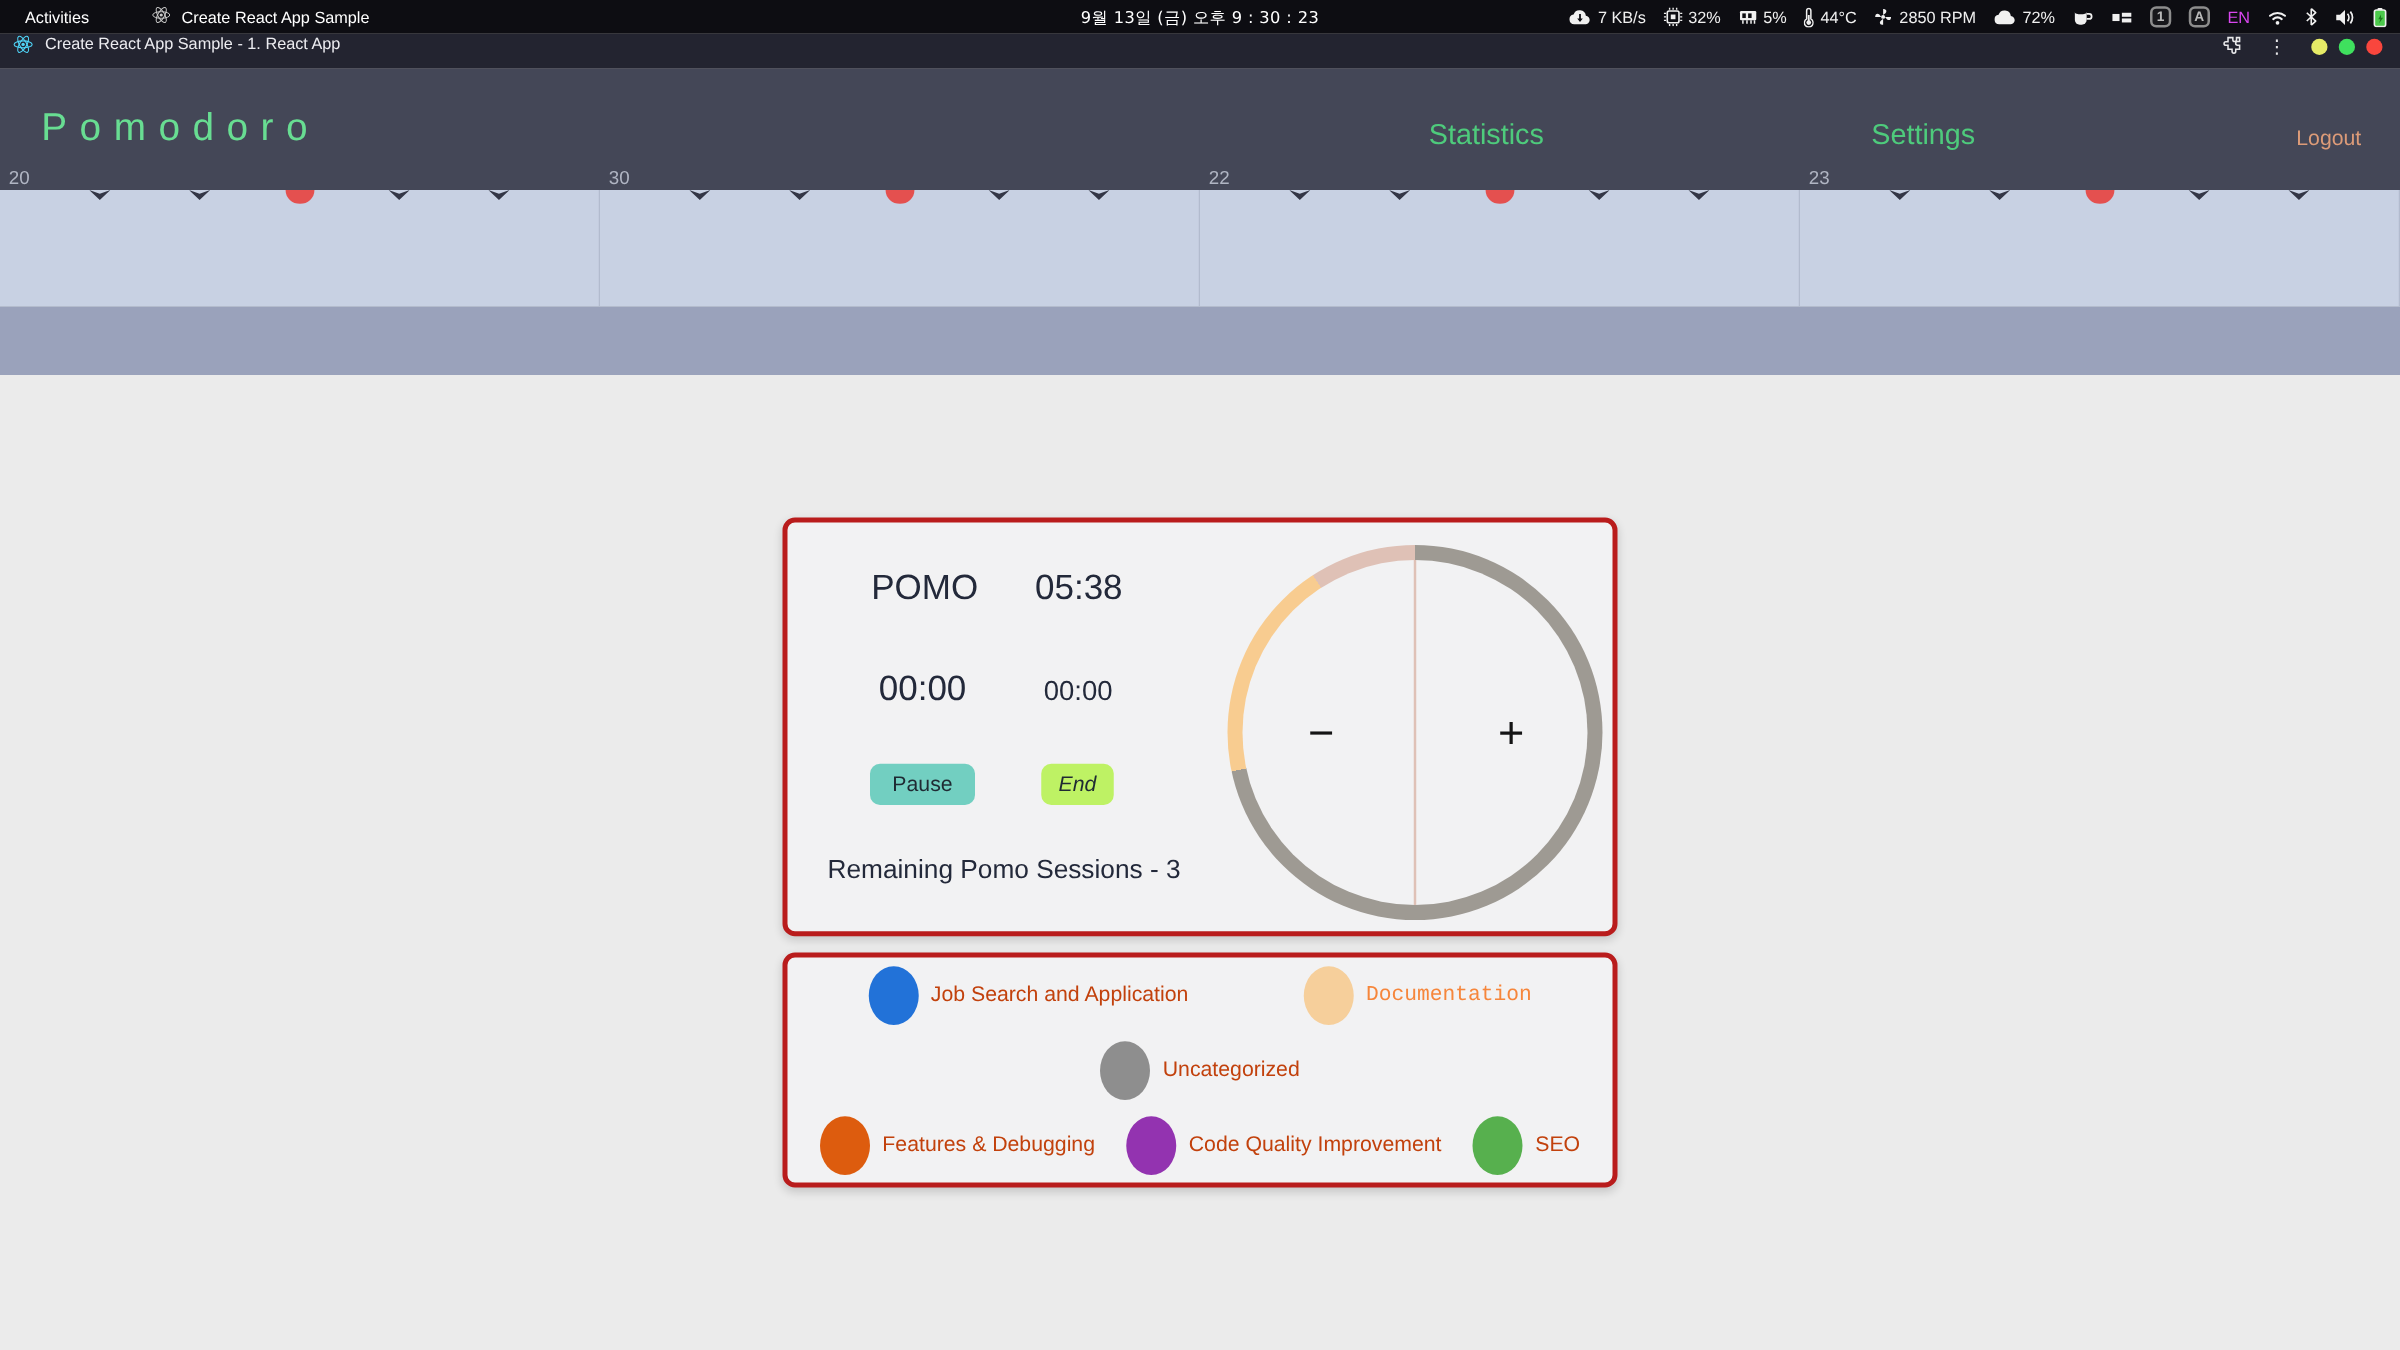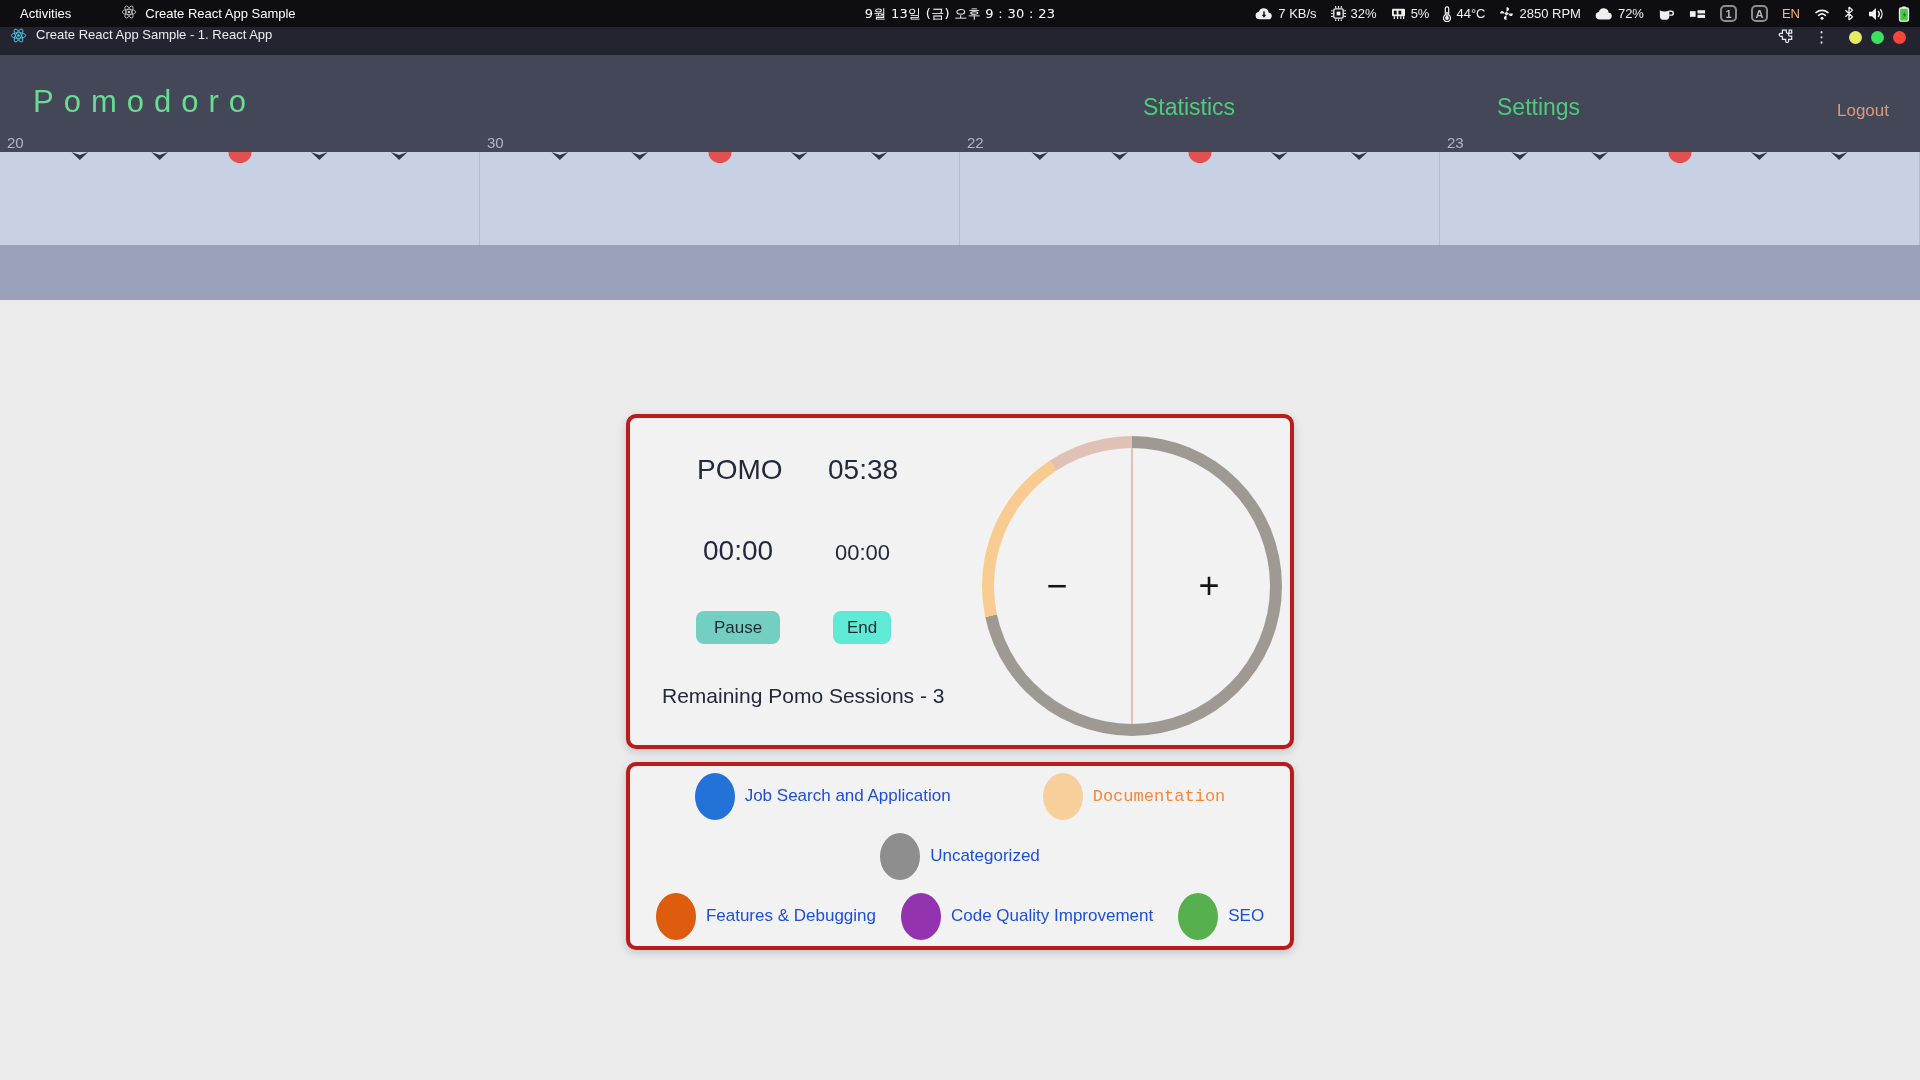"EN" .lang { color: #fdba74 -> #d946ef }
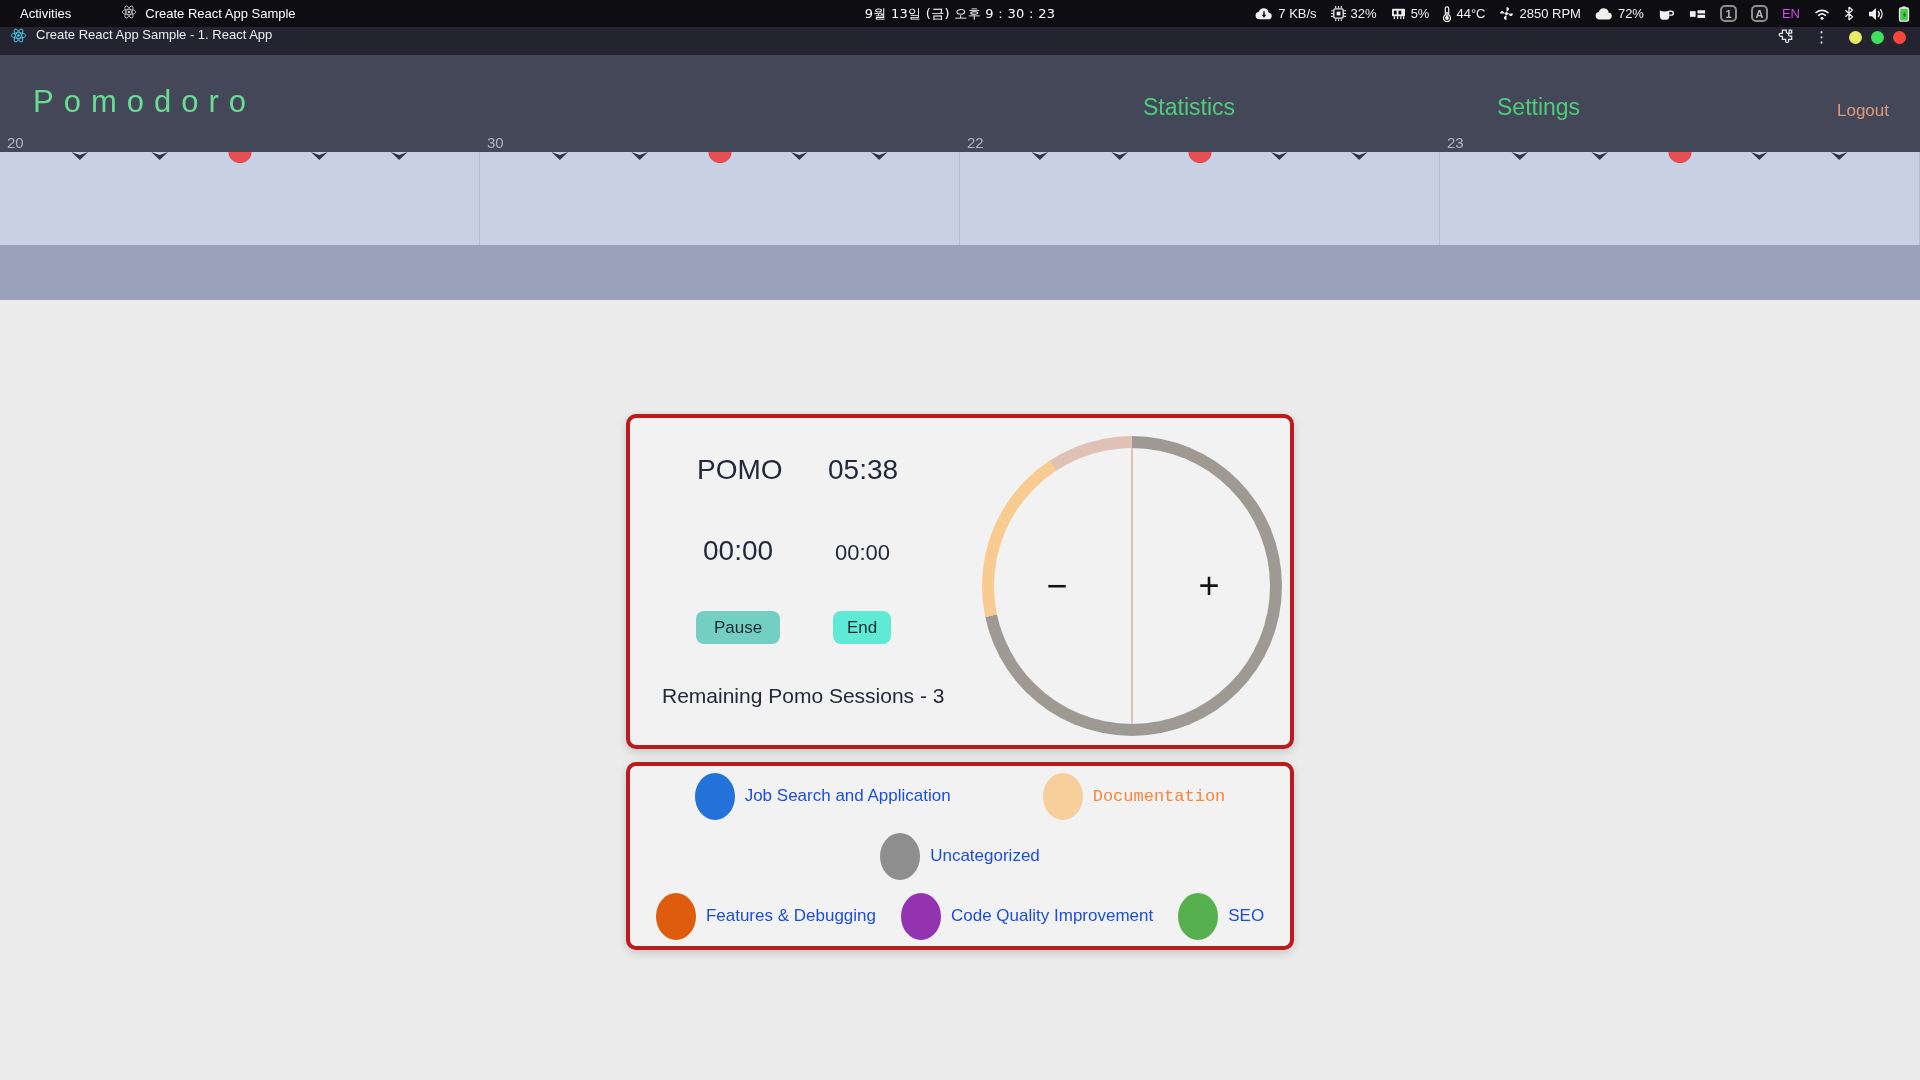"End" .end-btn { background: #5eead4 -> #bef264; font-style: none -> italic }
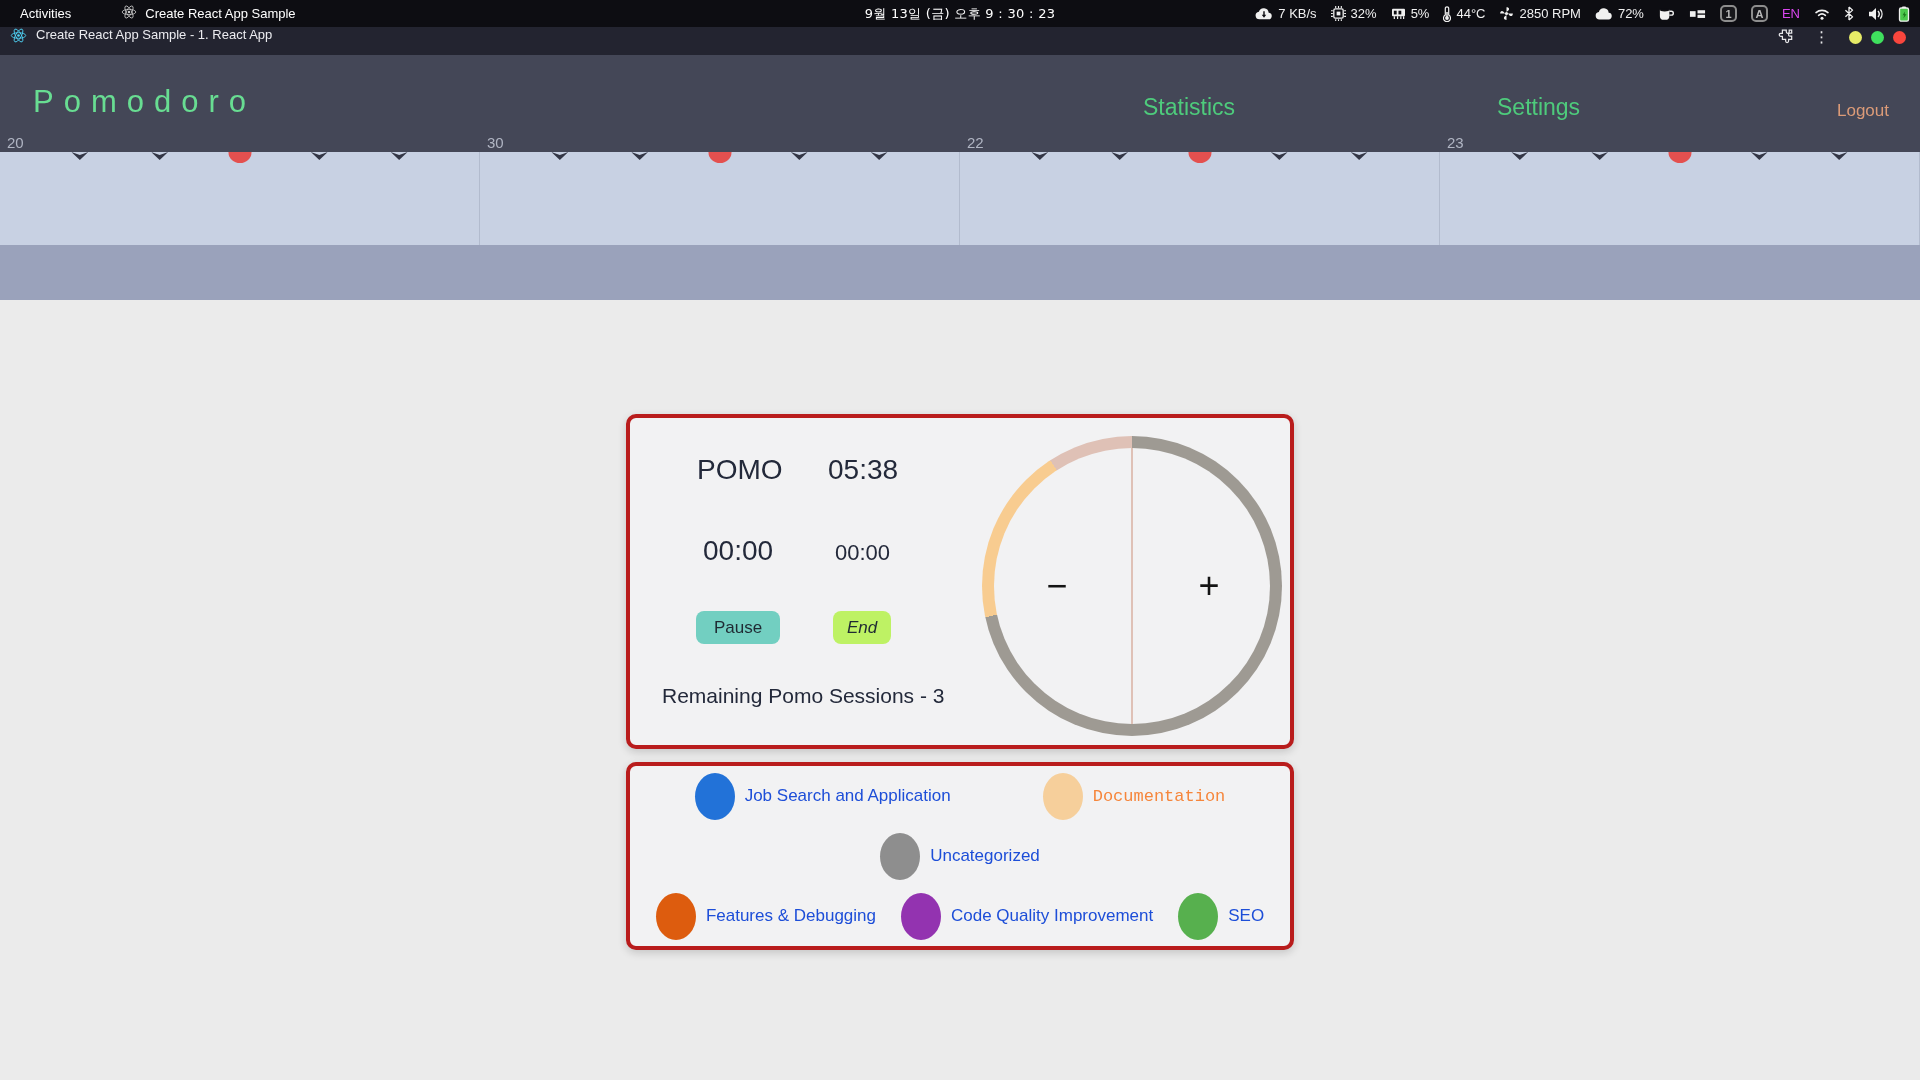"Job Search and Application" .legend-label { color: #1d4ed8 -> #c2410c }
